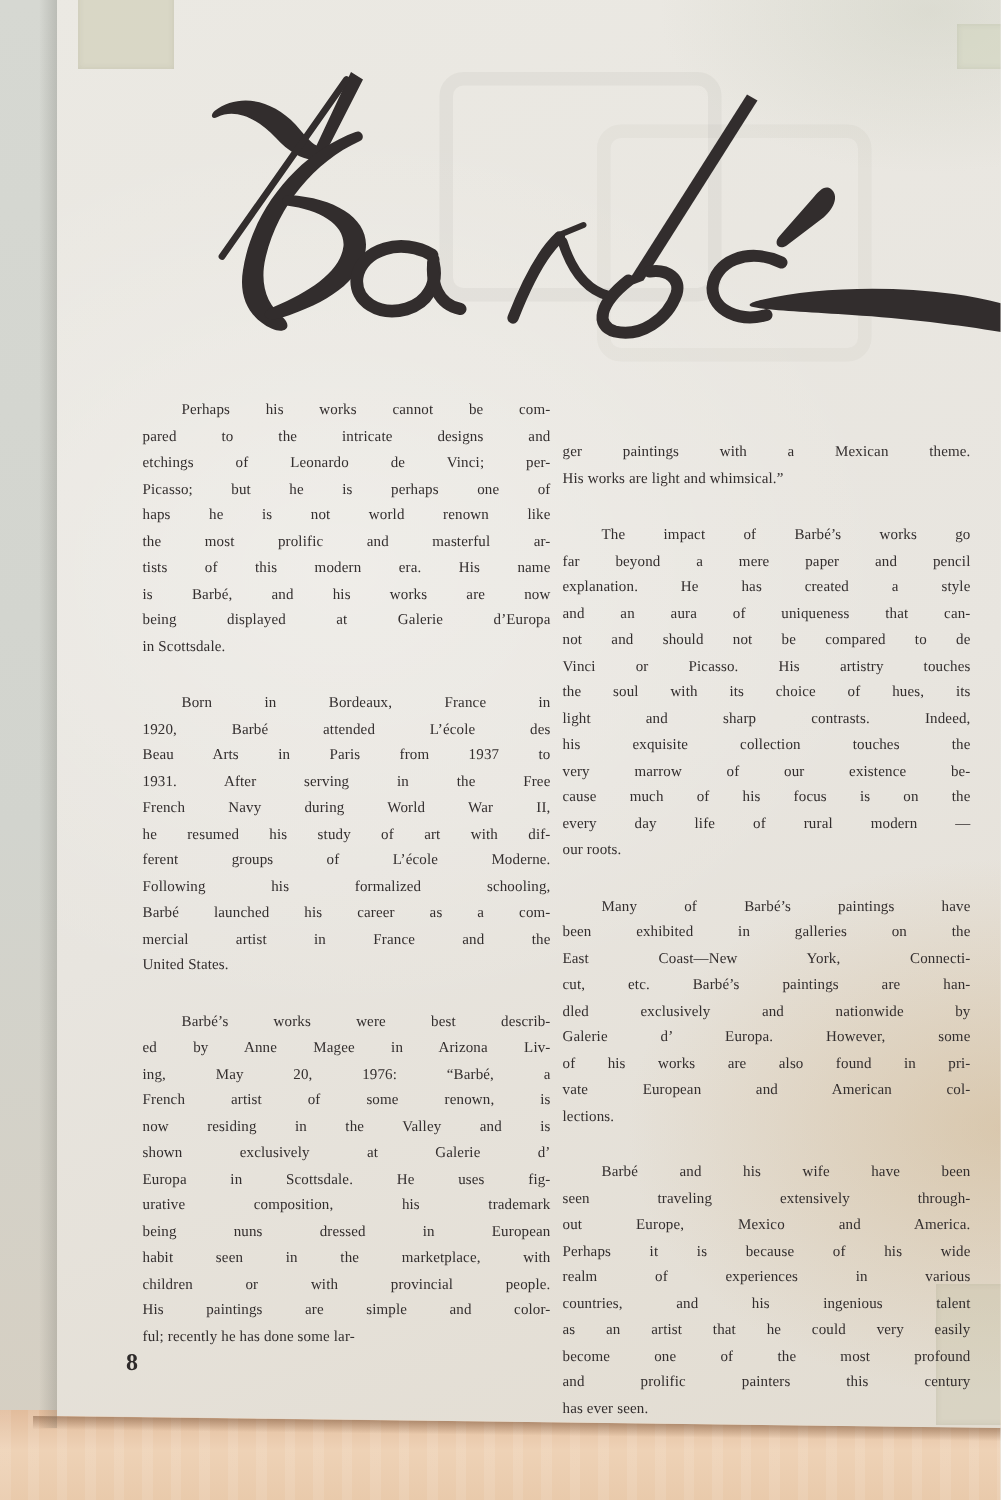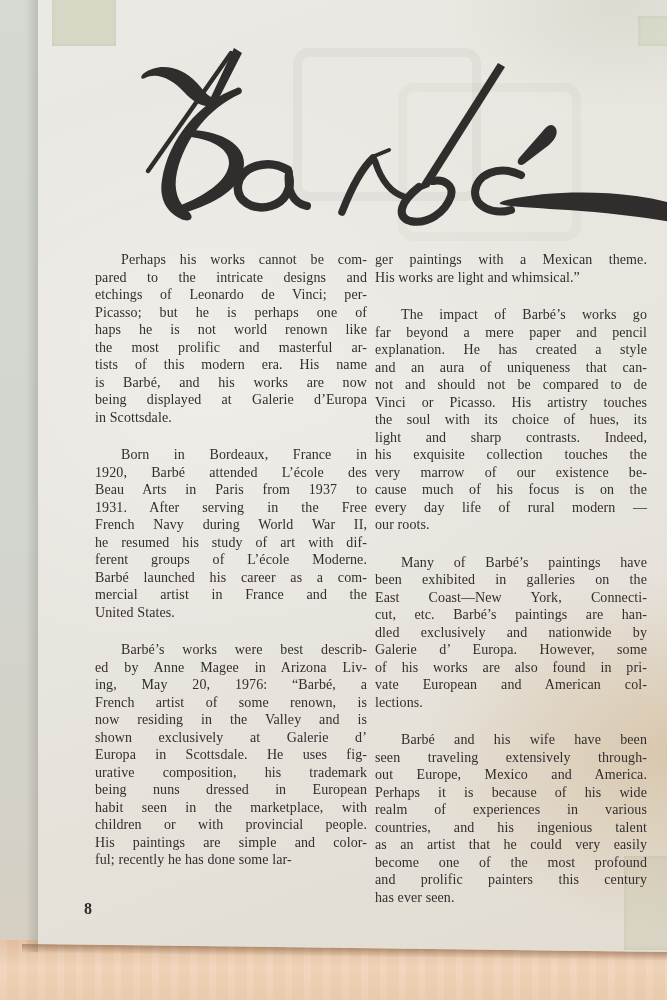"Perhaps his works cannot be" .column { font-size: 14px -> 10px; top: 263px -> 277px }
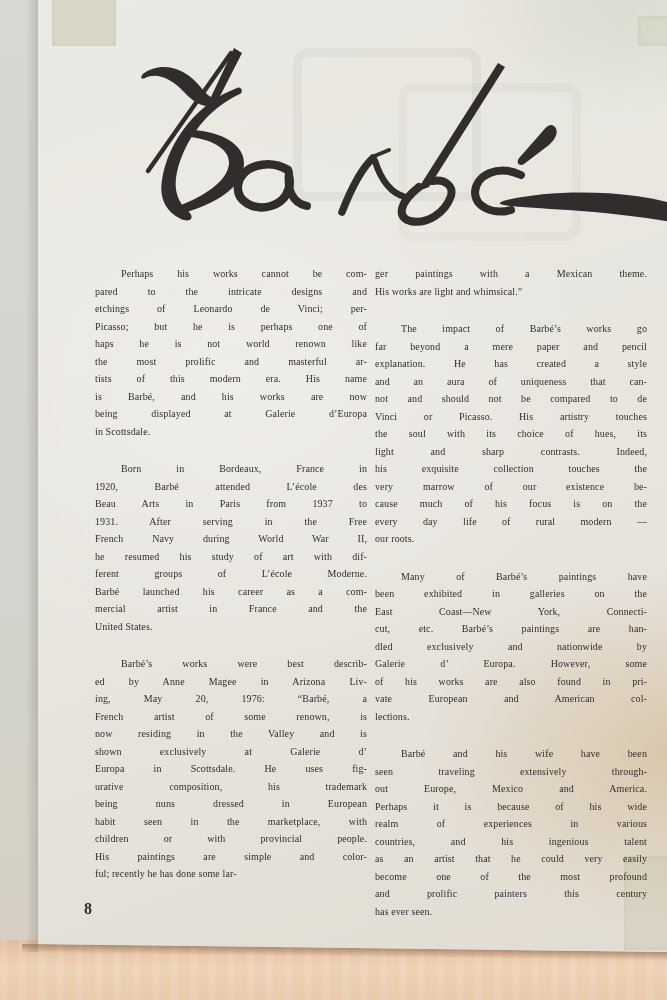"ger paintings with a Mexican" .column.right { margin-top: none -> 28px }
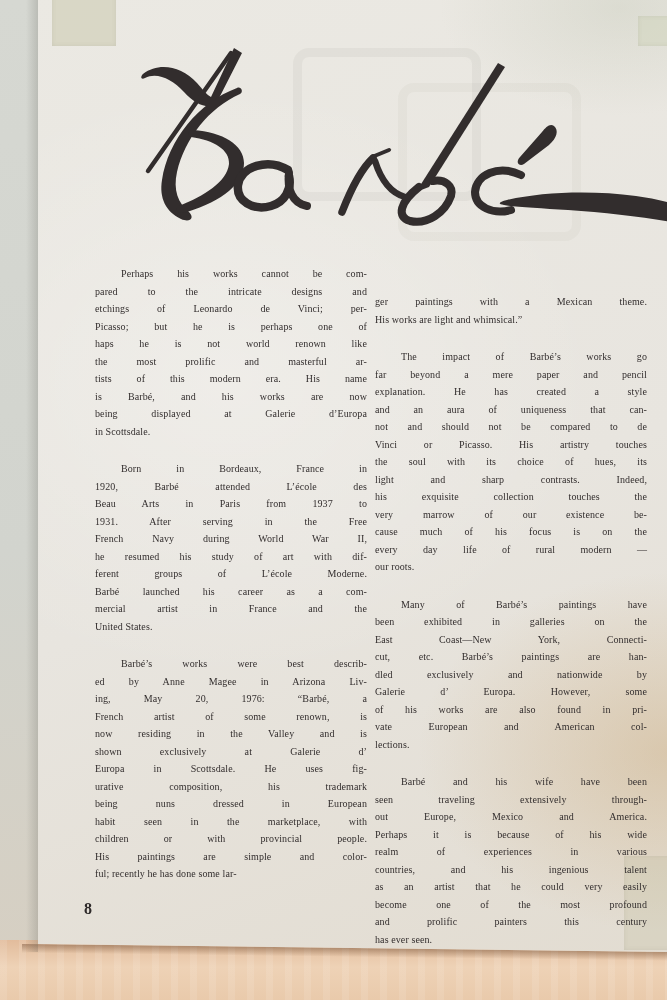"Following his formalized schooling," div.tline { html: none -> <div>Following his formalized schooling,</div> }
